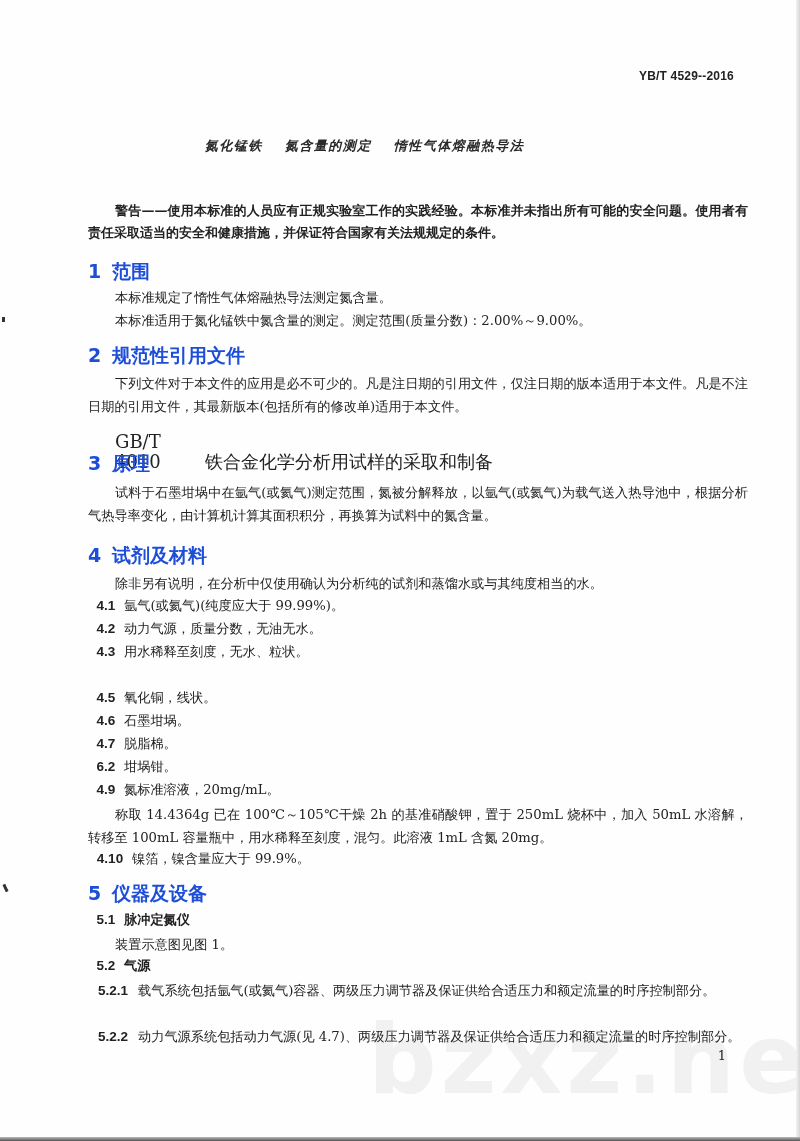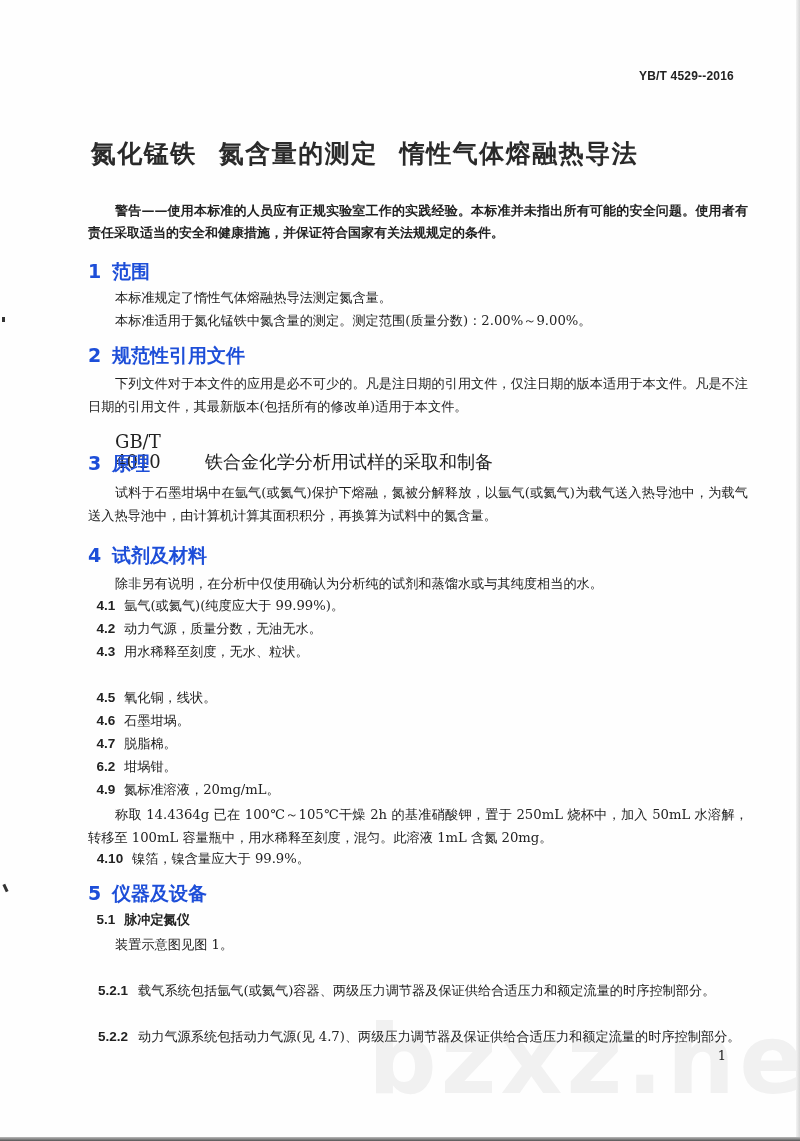"氮化锰铁 氮含量的测定 惰性气体熔融热导法" .doc-title { font-size: 25px -> 13px; font-style: none -> italic }
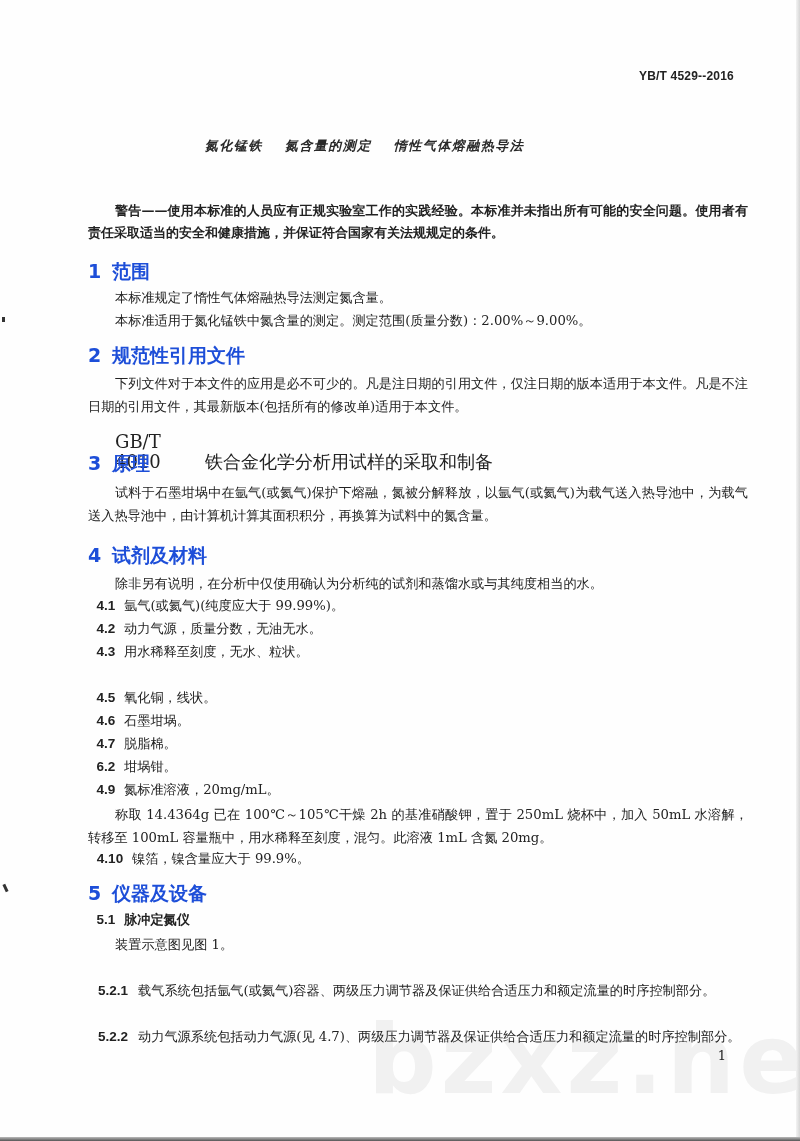"试料于石墨坩埚中在氩气(或氦气)保护下熔融，氮被分解释放，以氩气(或氦气)为载气" p.para { text: 保护下熔融，氮被分解释放，以氩气(或氦气)为载气送入热导池中，为载气送入热导池中 -> 测定范围，氮被分解释放，以氩气(或氦气)为载气送入热导池中，根据分析气热导率变化 }
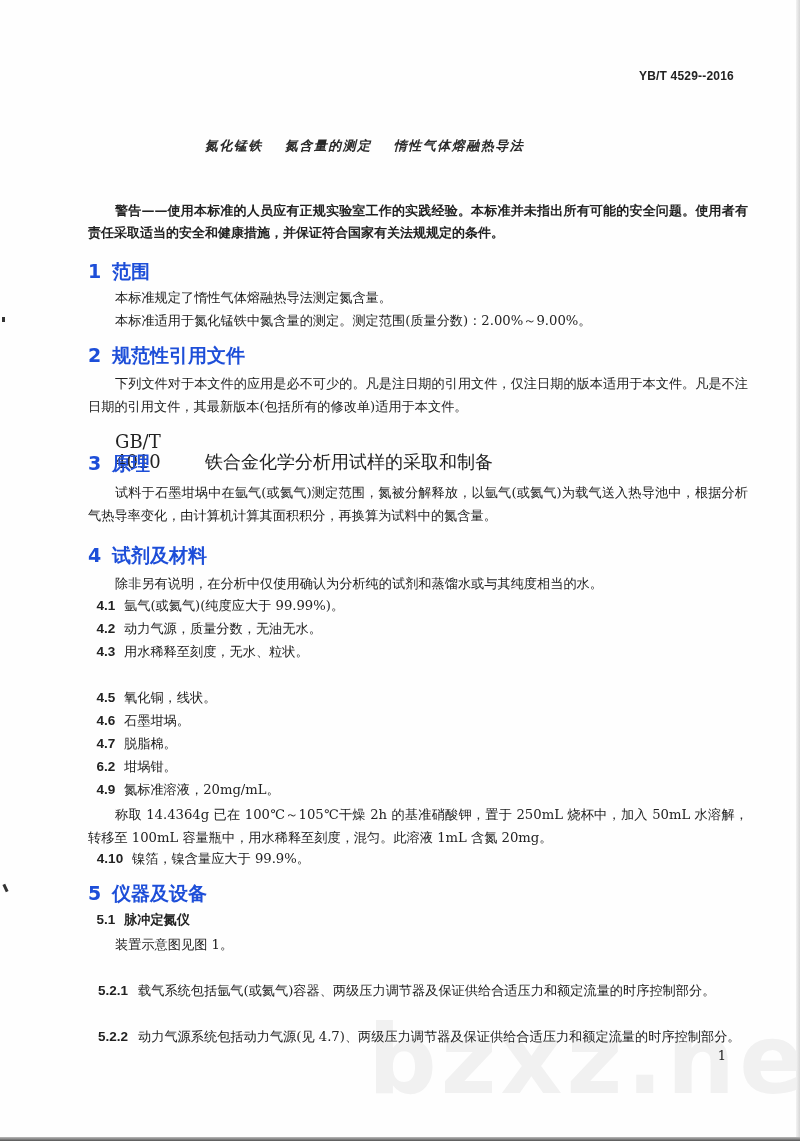"5.2 气源" div.item { html: none -> <div> <span>5.2</span><span>气源</span> </div> }
